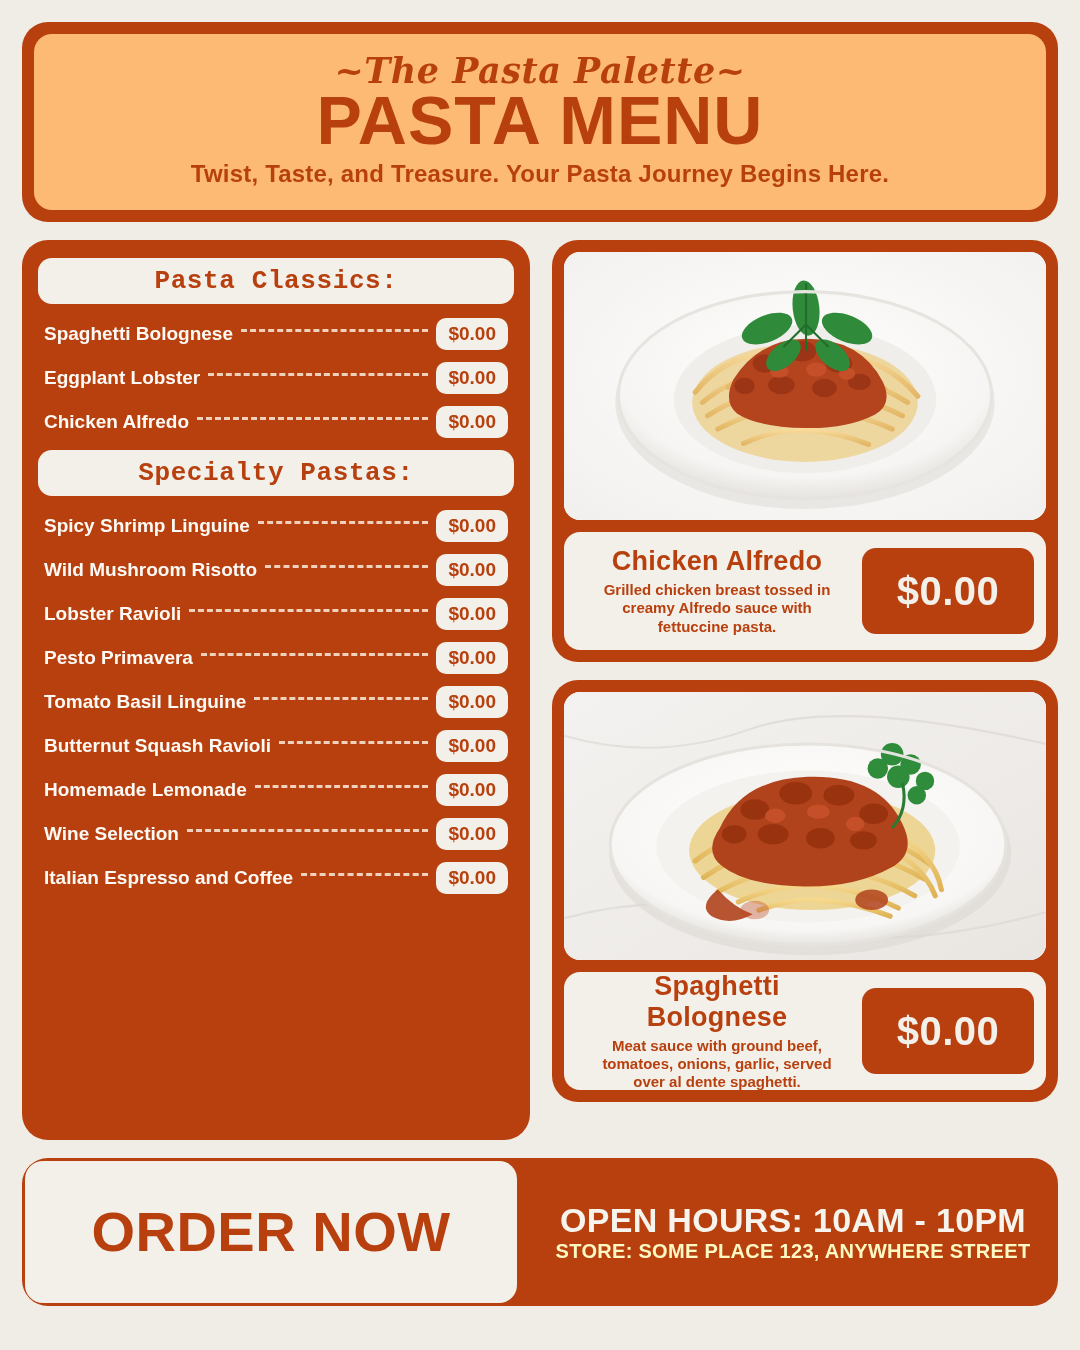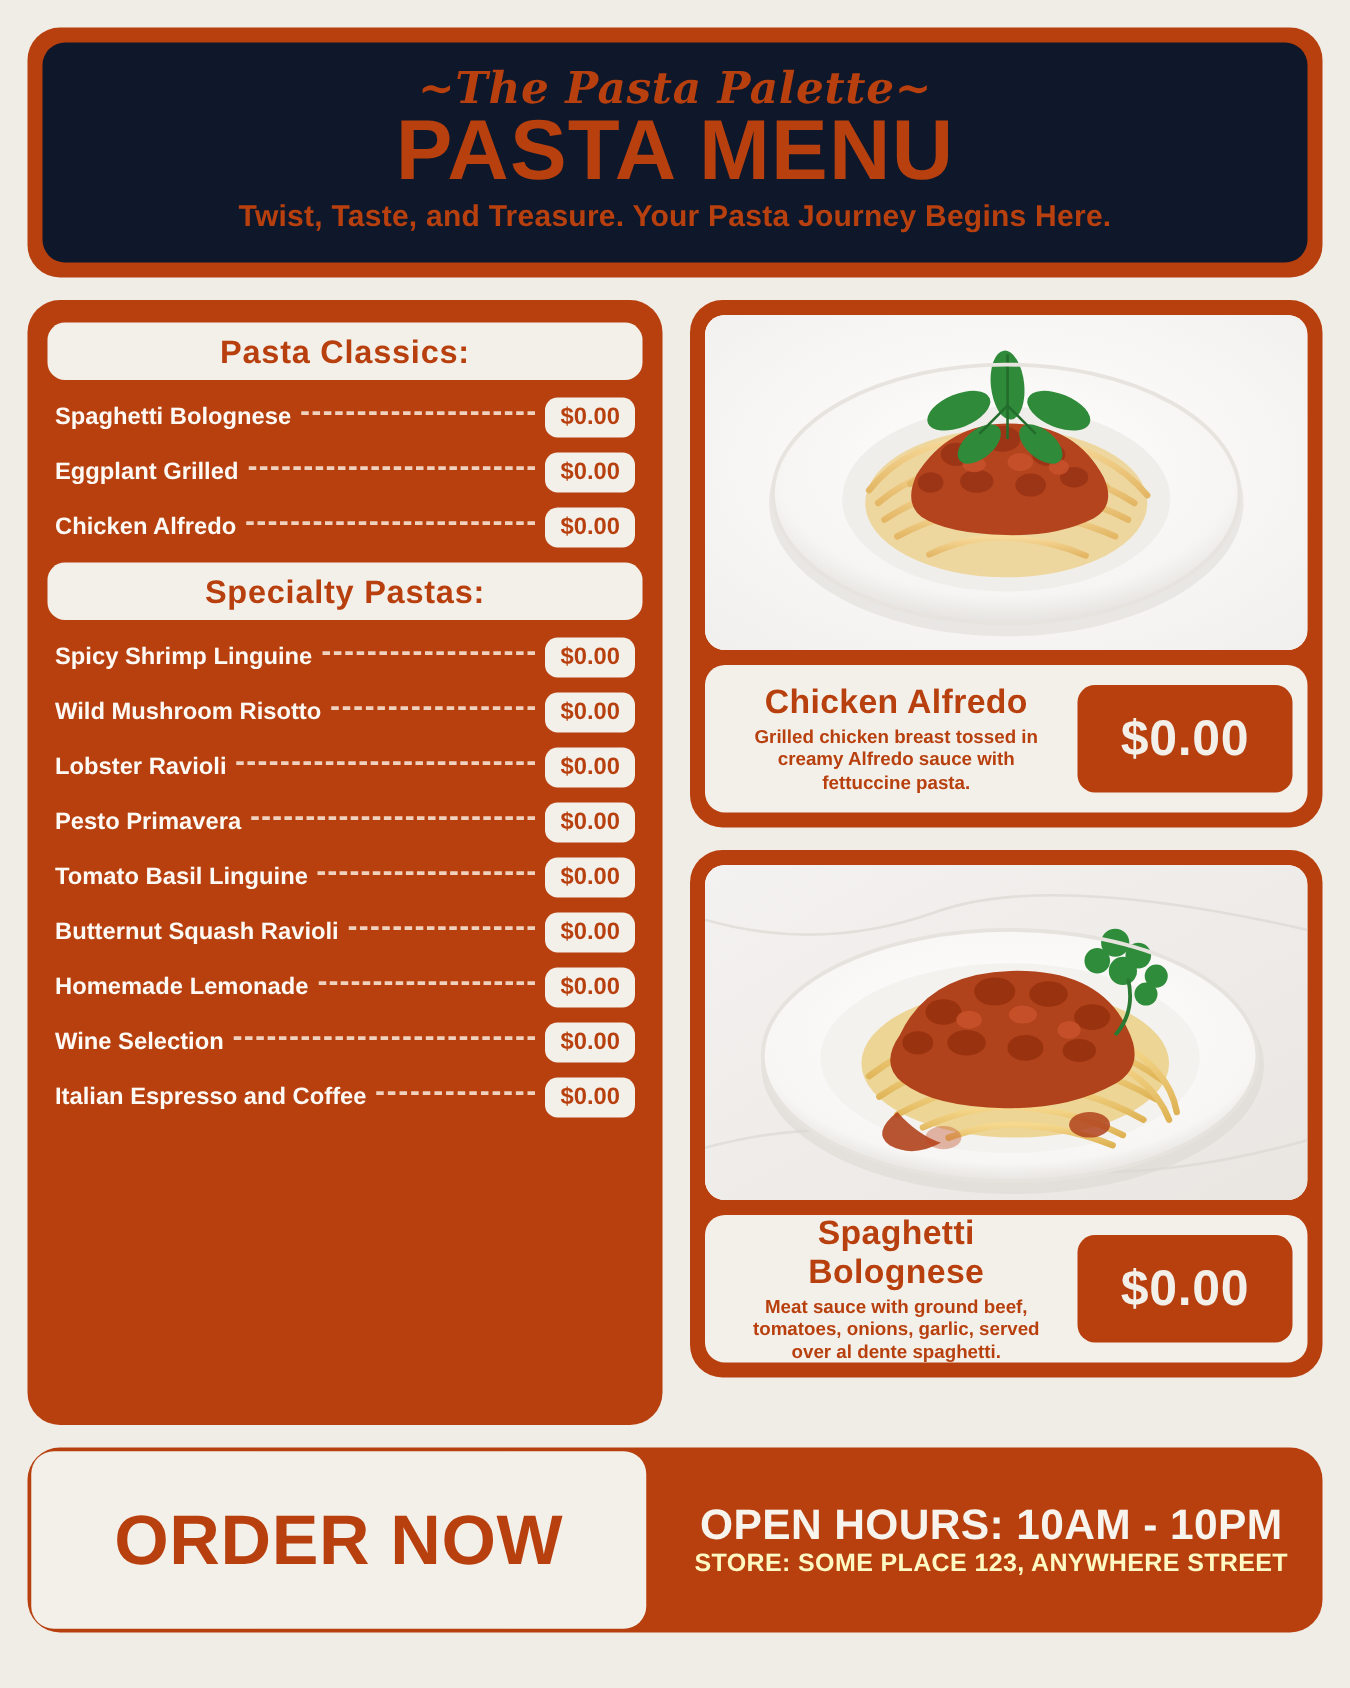"~The Pasta Palette~" .header-inner { background: #0f172a -> #fdba74 }
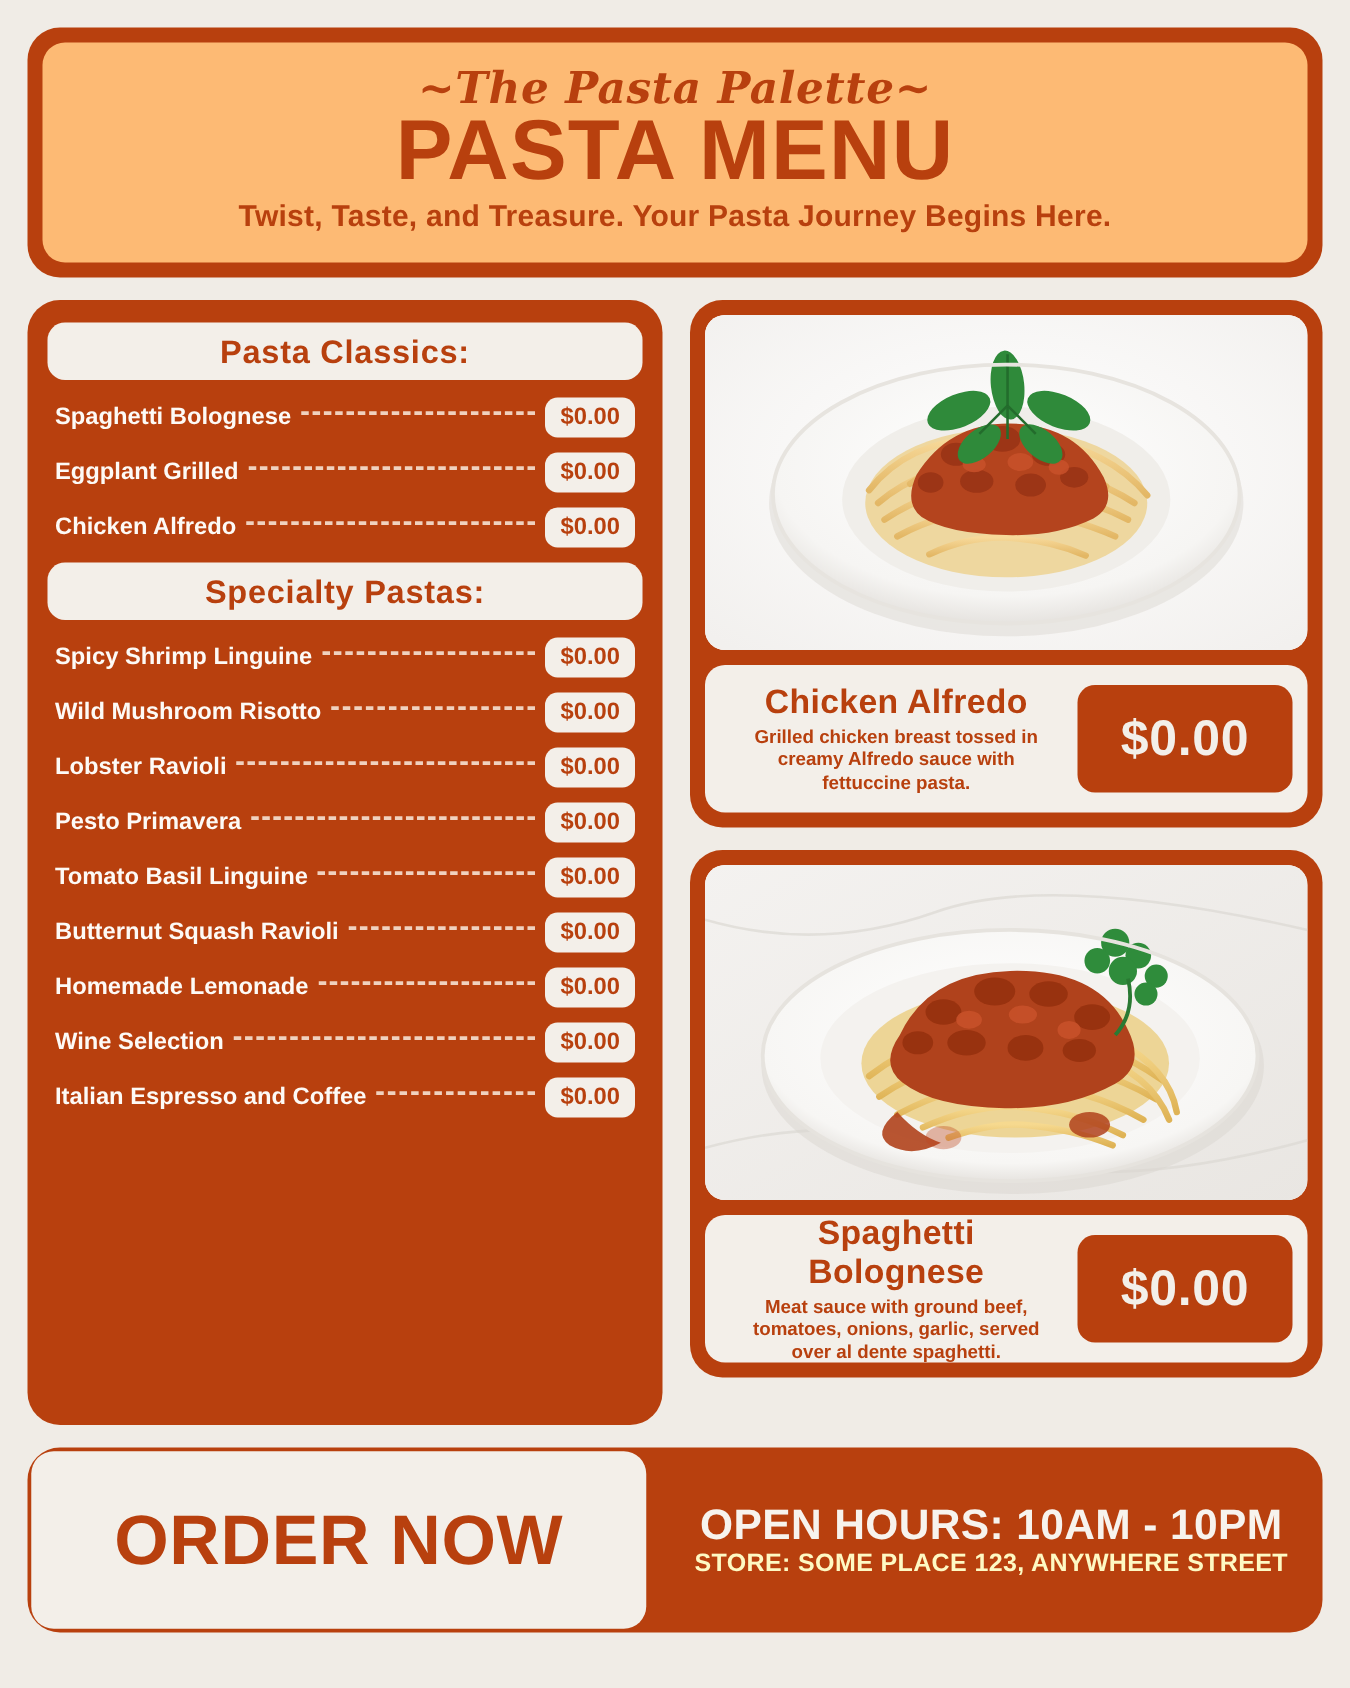"Pasta Classics:" .section-header { font-family: none -> Liberation Mono, monospace }
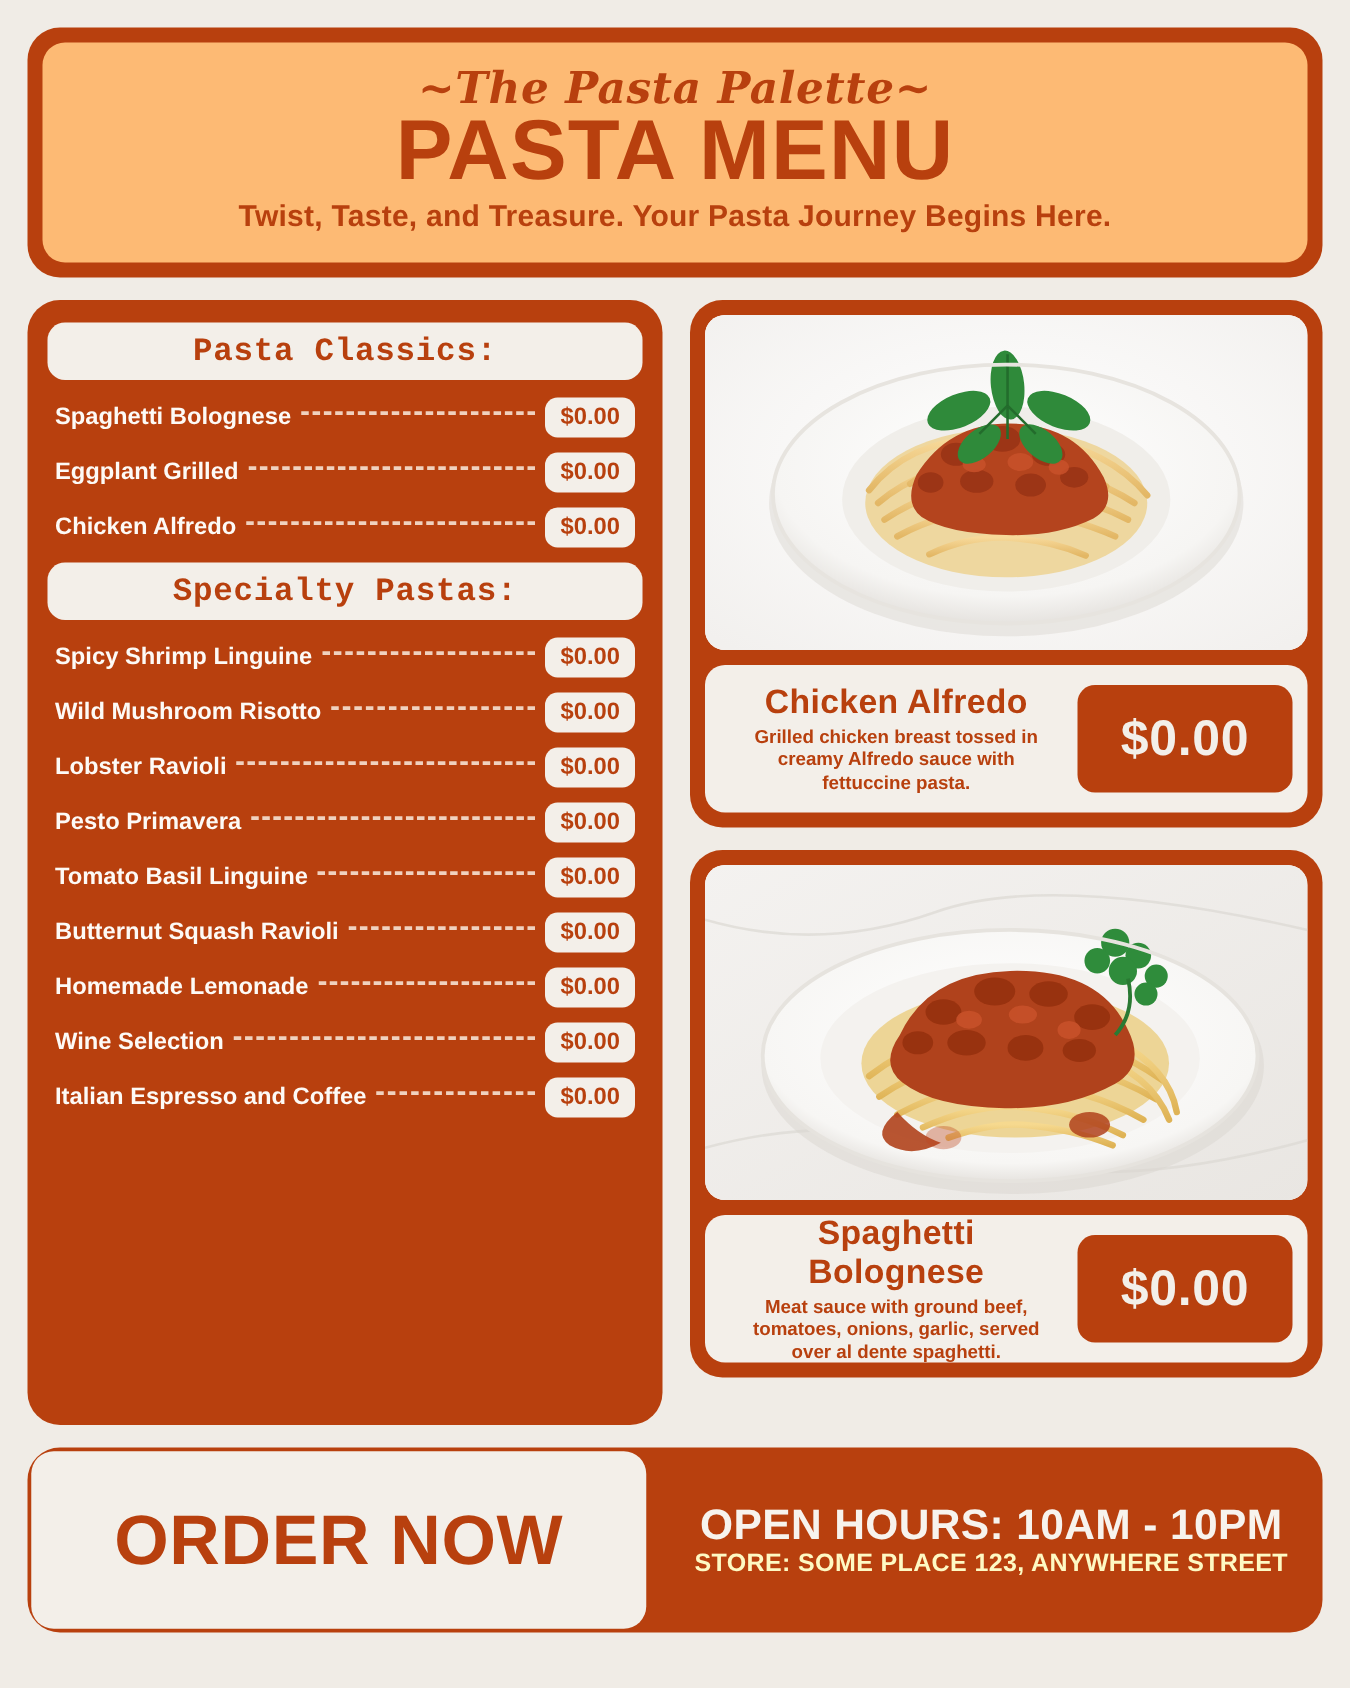"Eggplant Grilled" span.item-name { text: Grilled -> Lobster }
